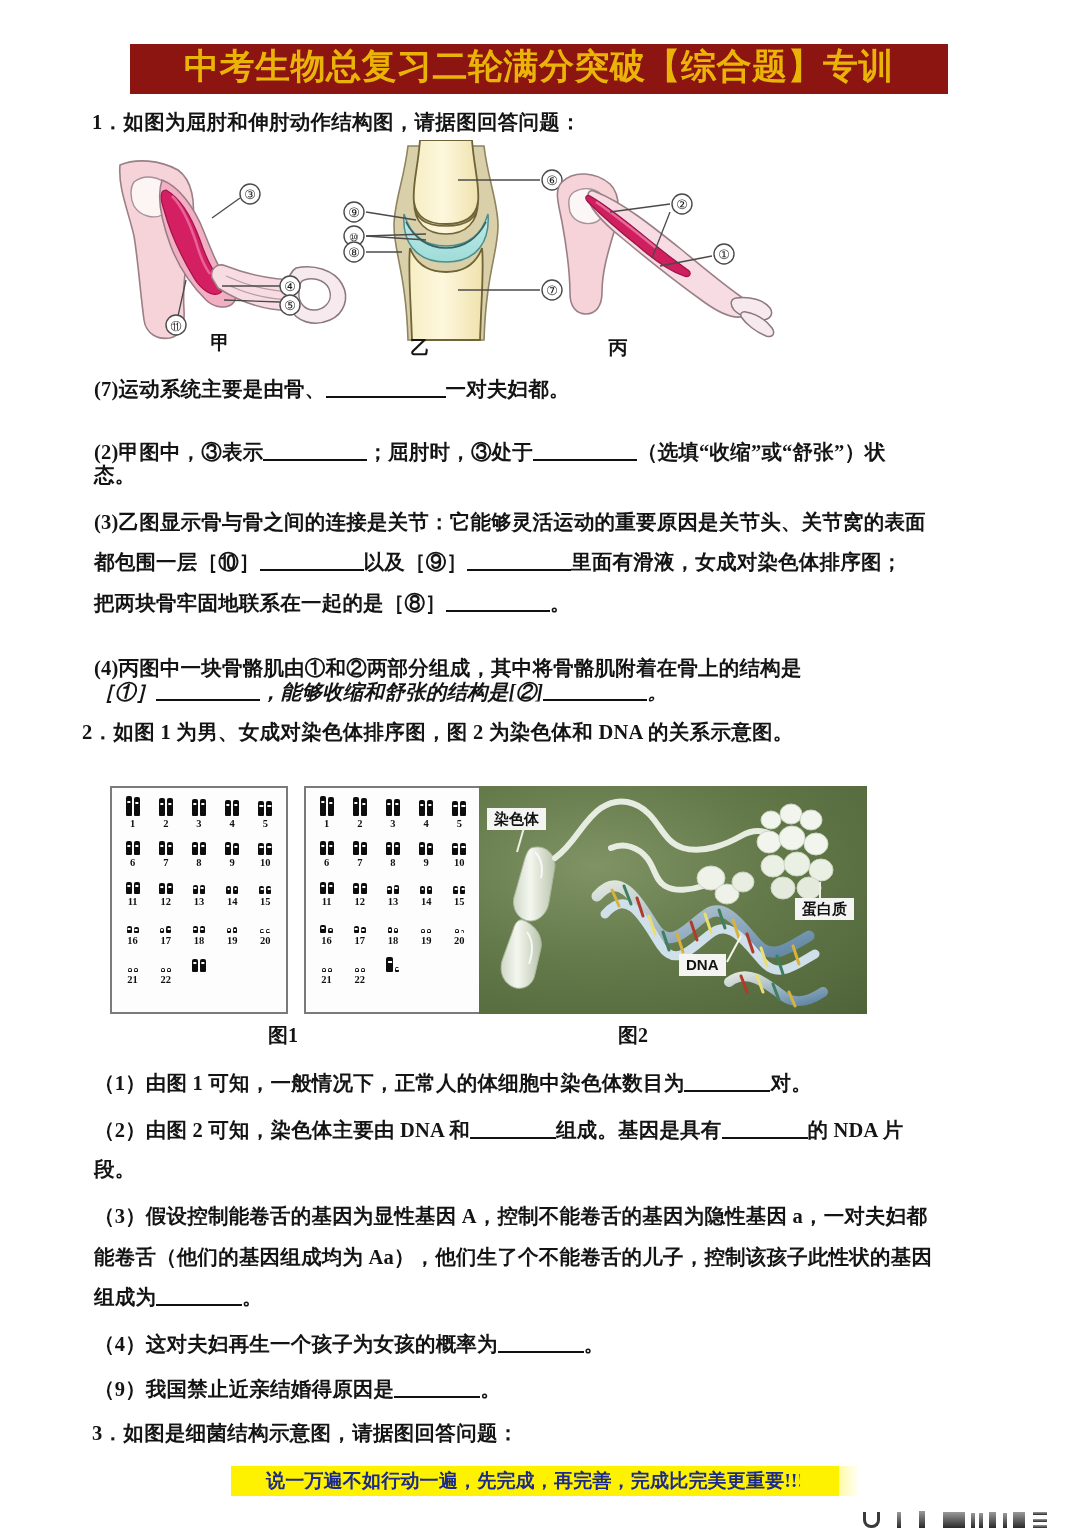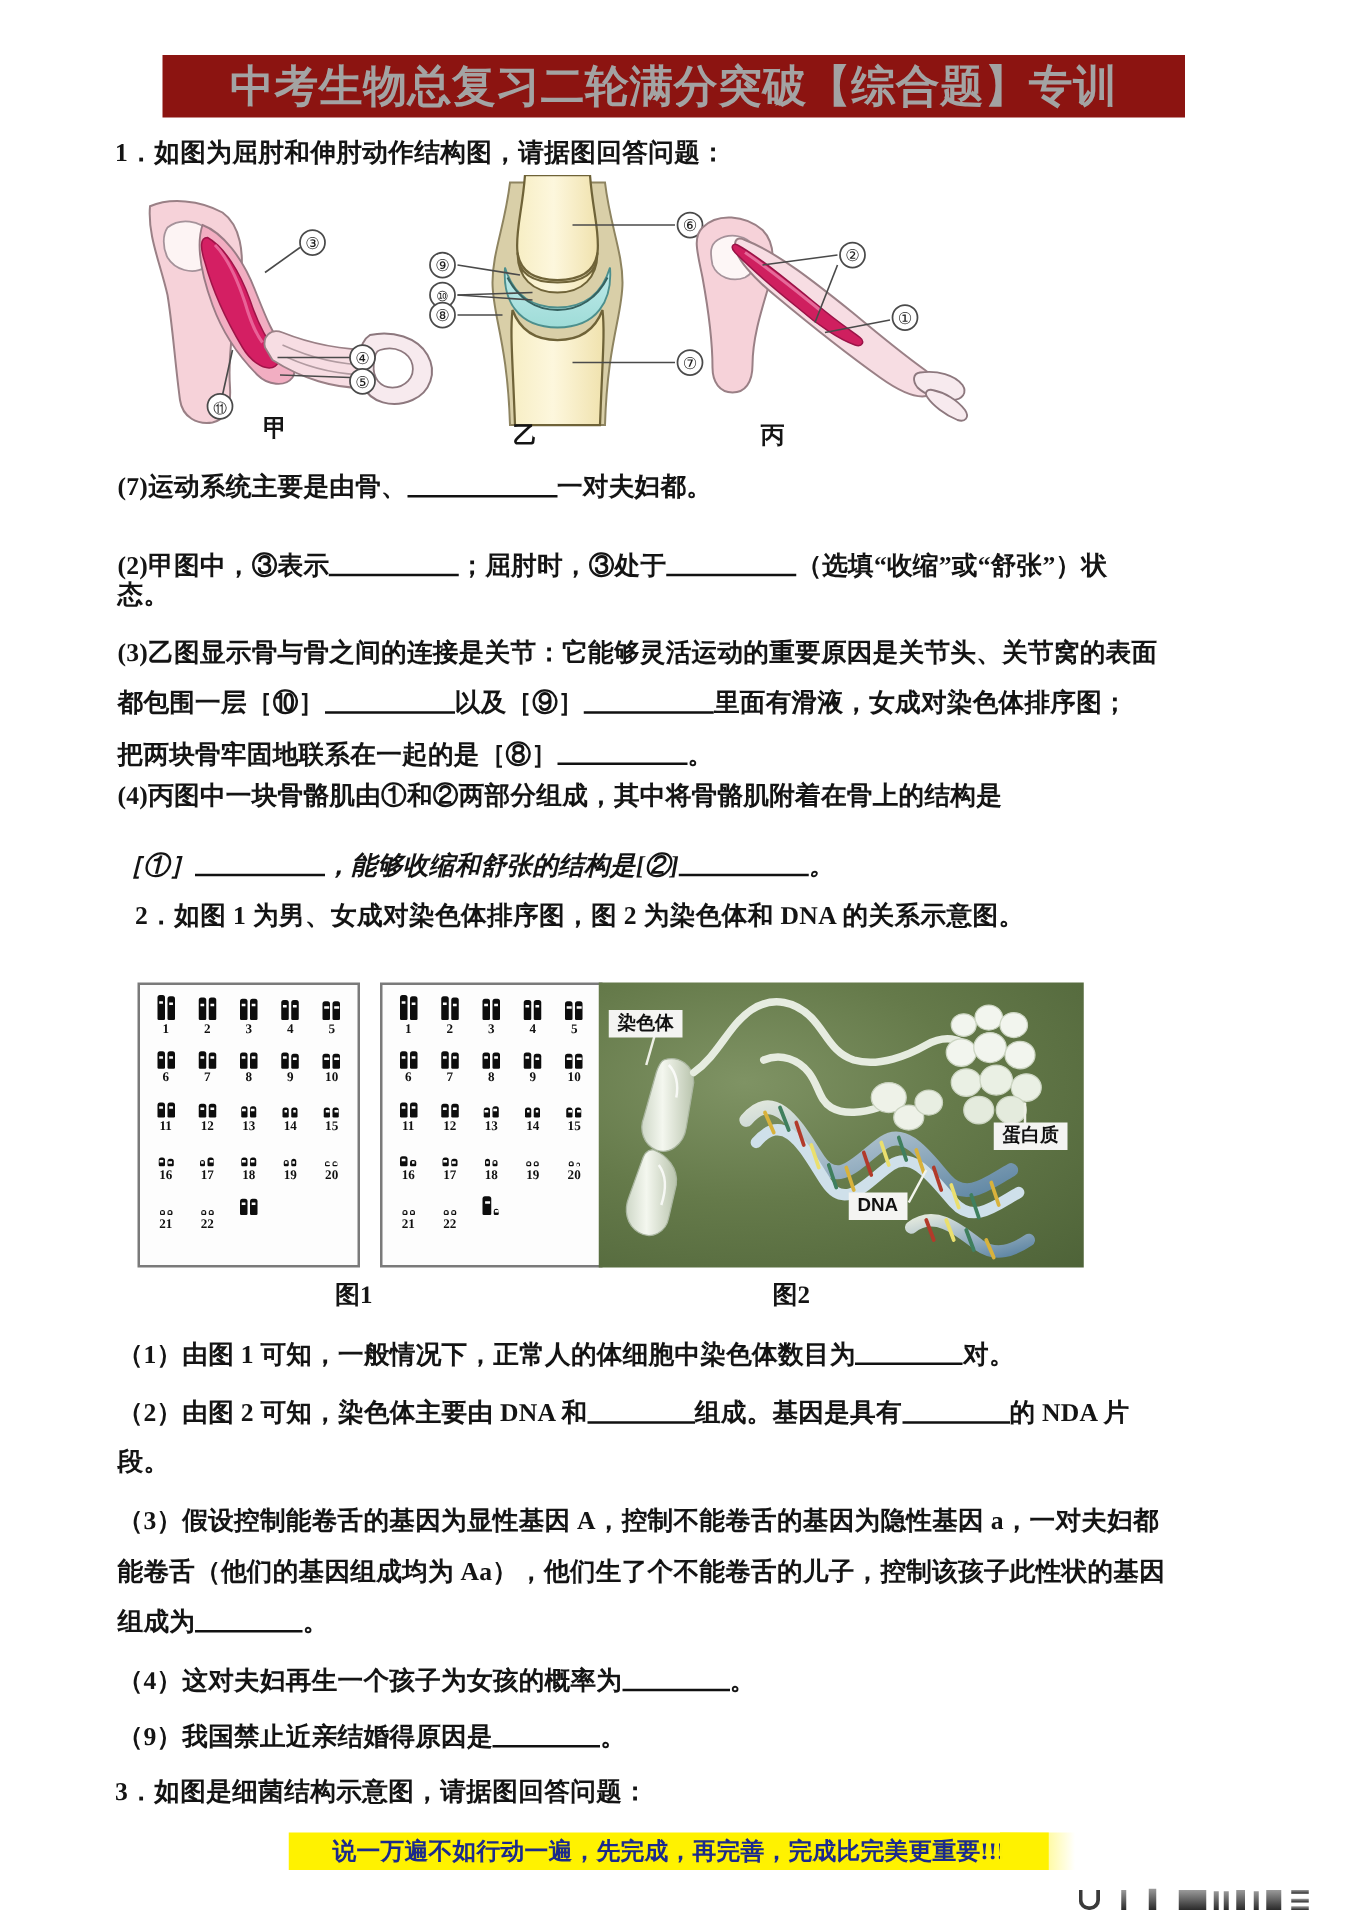"中考生物总复习二轮满分突破【综合题】专训" .banner-text { color: #a3a3a3 -> #eab308; font-family: Liberation Serif, serif -> Liberation Mono, monospace }
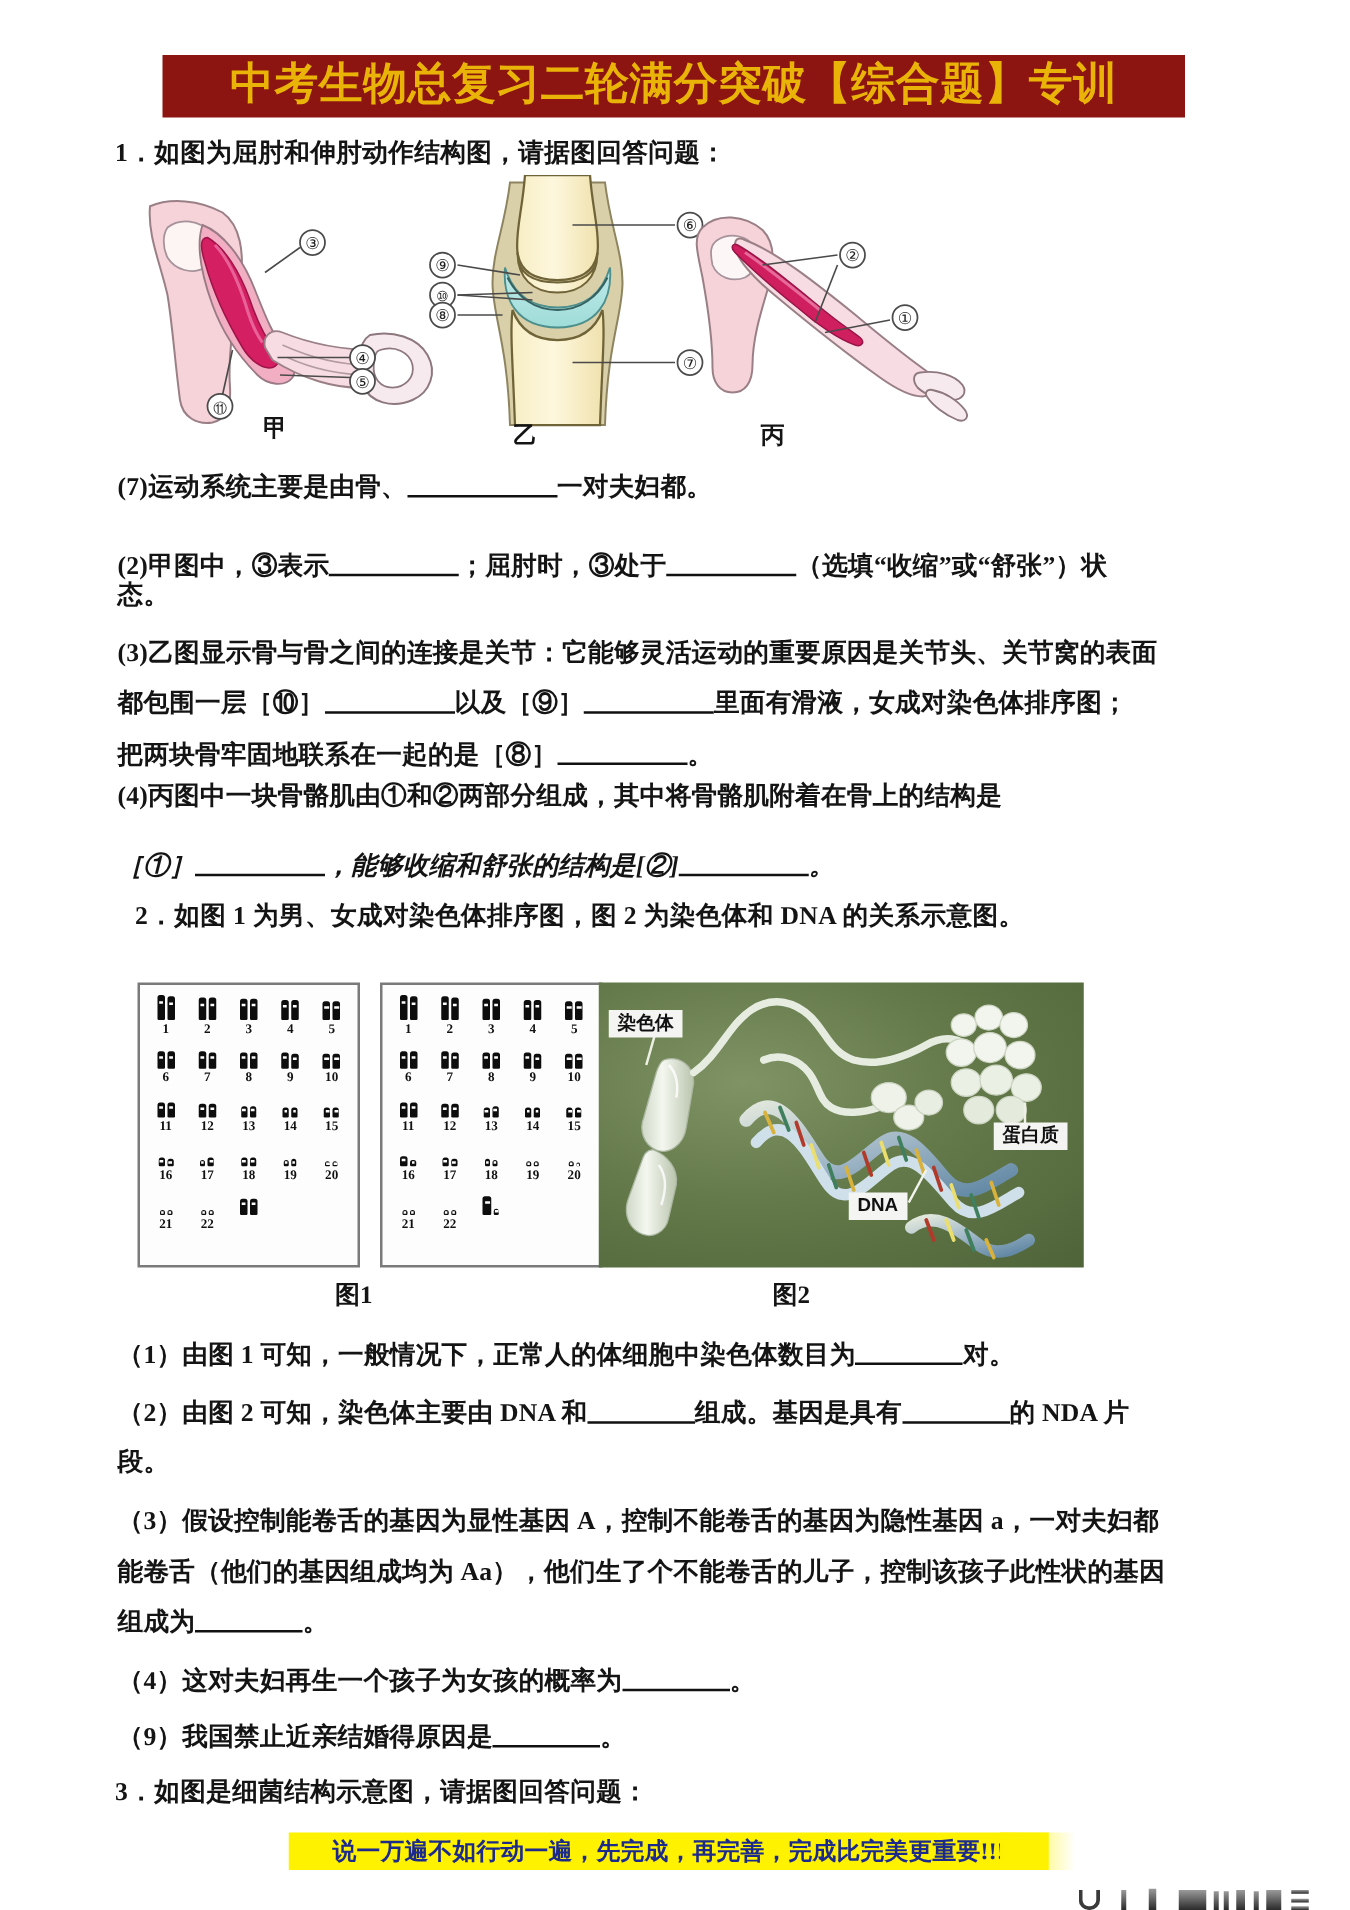"(4)丙图中一块骨骼肌由①和②两部分组成，其中将骨骼肌附着在骨上的结构是" div.para { top: 622px -> 654px }
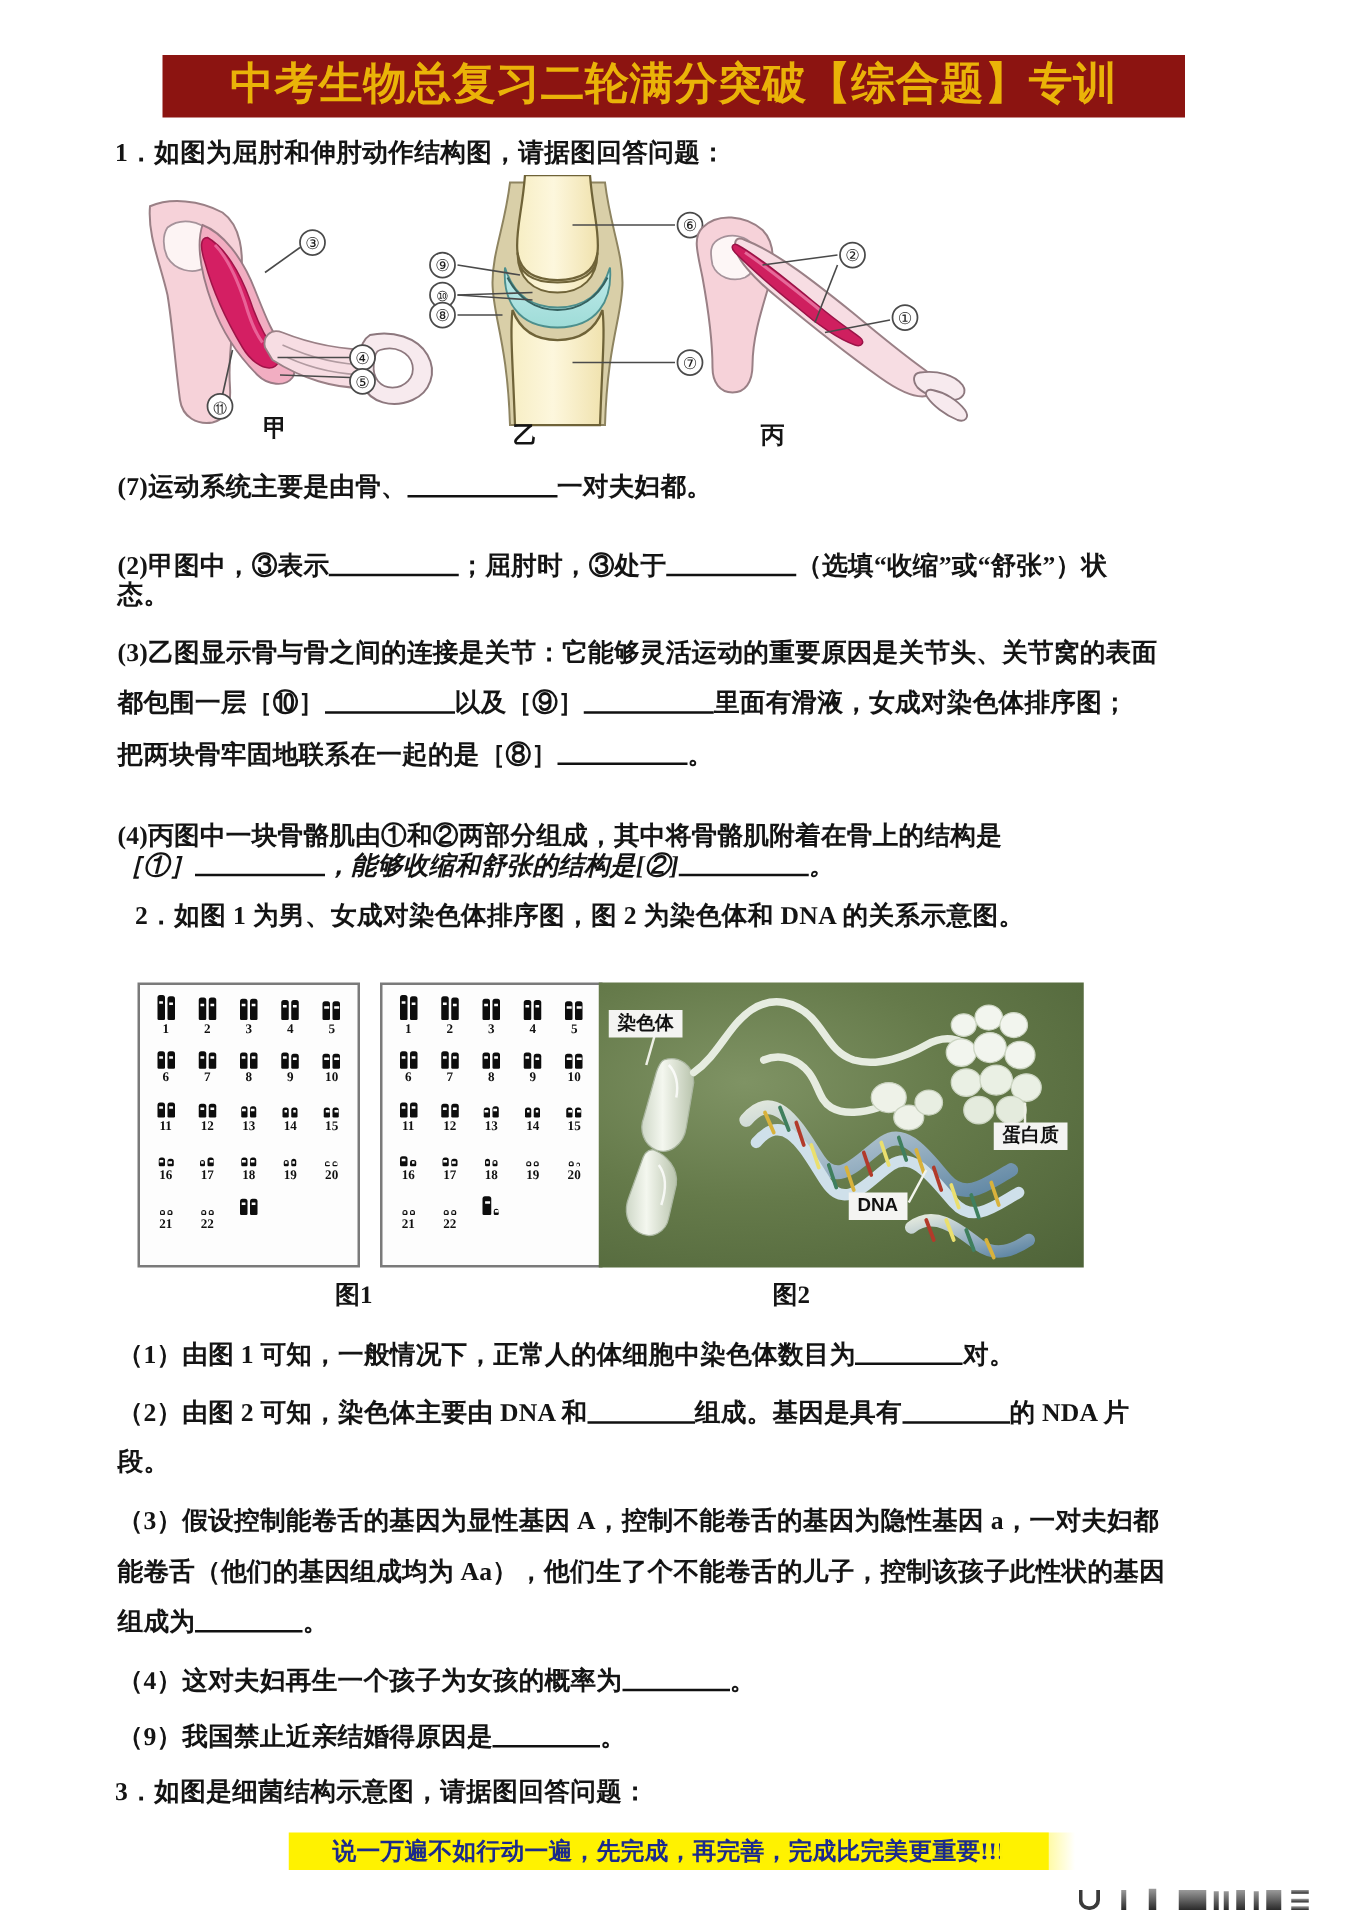"2．如图 1 为男、女成对染色体排序图，图 2 为染色体和" div.q-head { left: 108px -> 82px }
